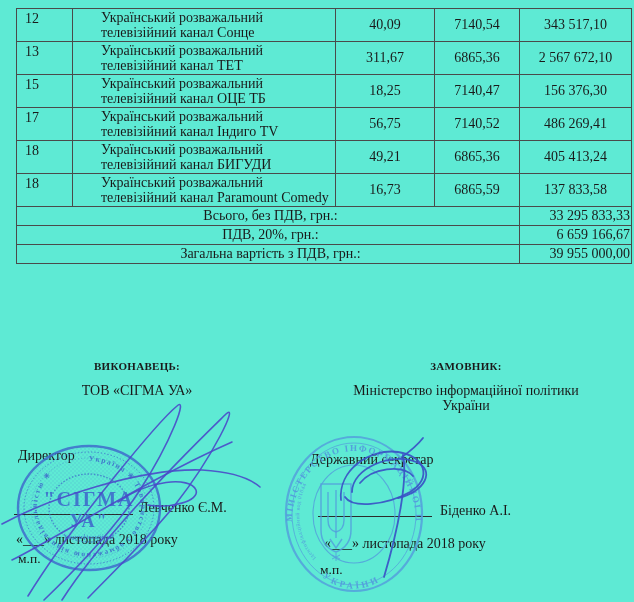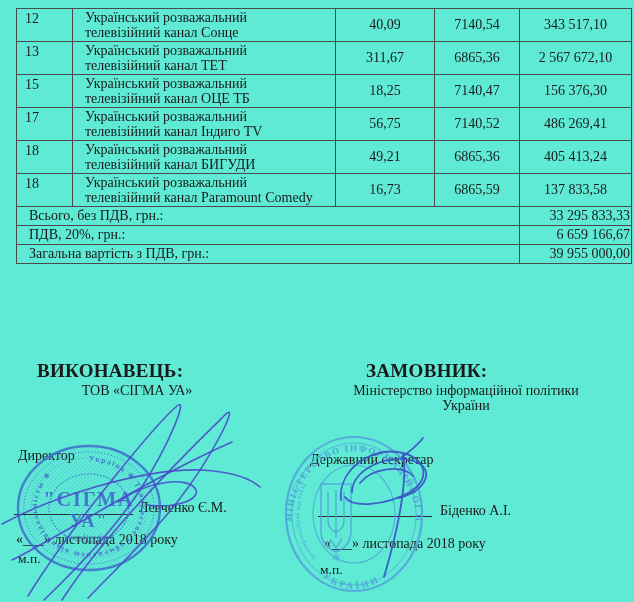"Український розважальний" td.c-desc { padding: 1px 4px 1px 12px -> 1px 4px 1px 28px }
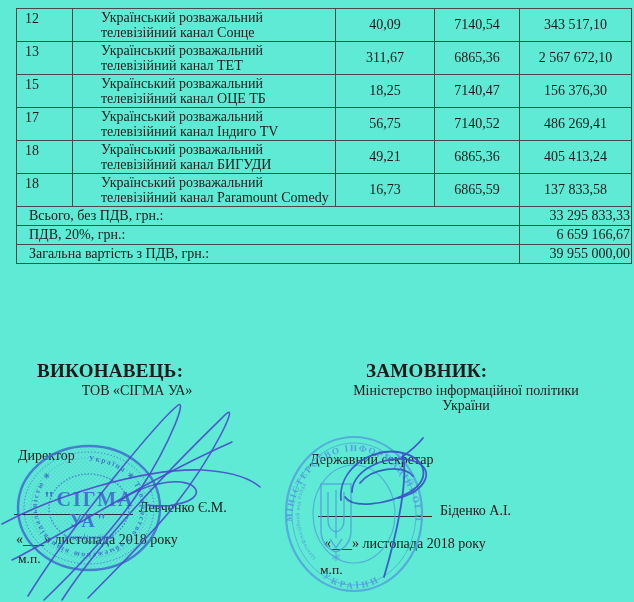"Всього, без ПДВ, грн.:" td.t-label { text-align: left -> center }
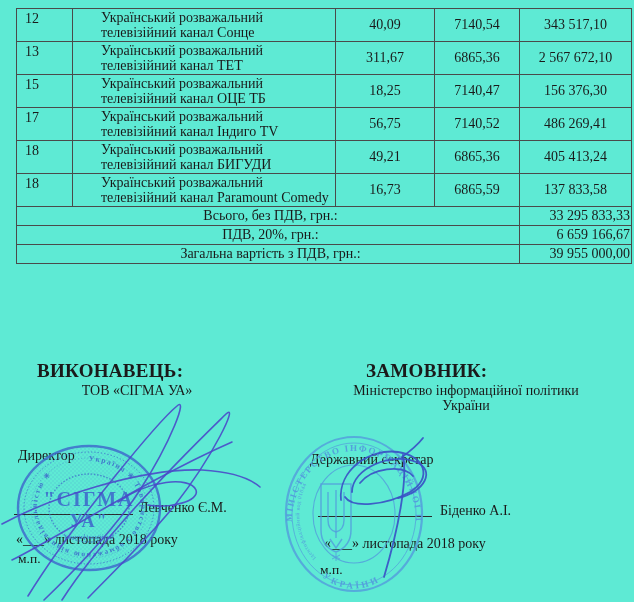"ВИКОНАВЕЦЬ:" .blk-header { font-size: 19px -> 11px; text-align: none -> center }
